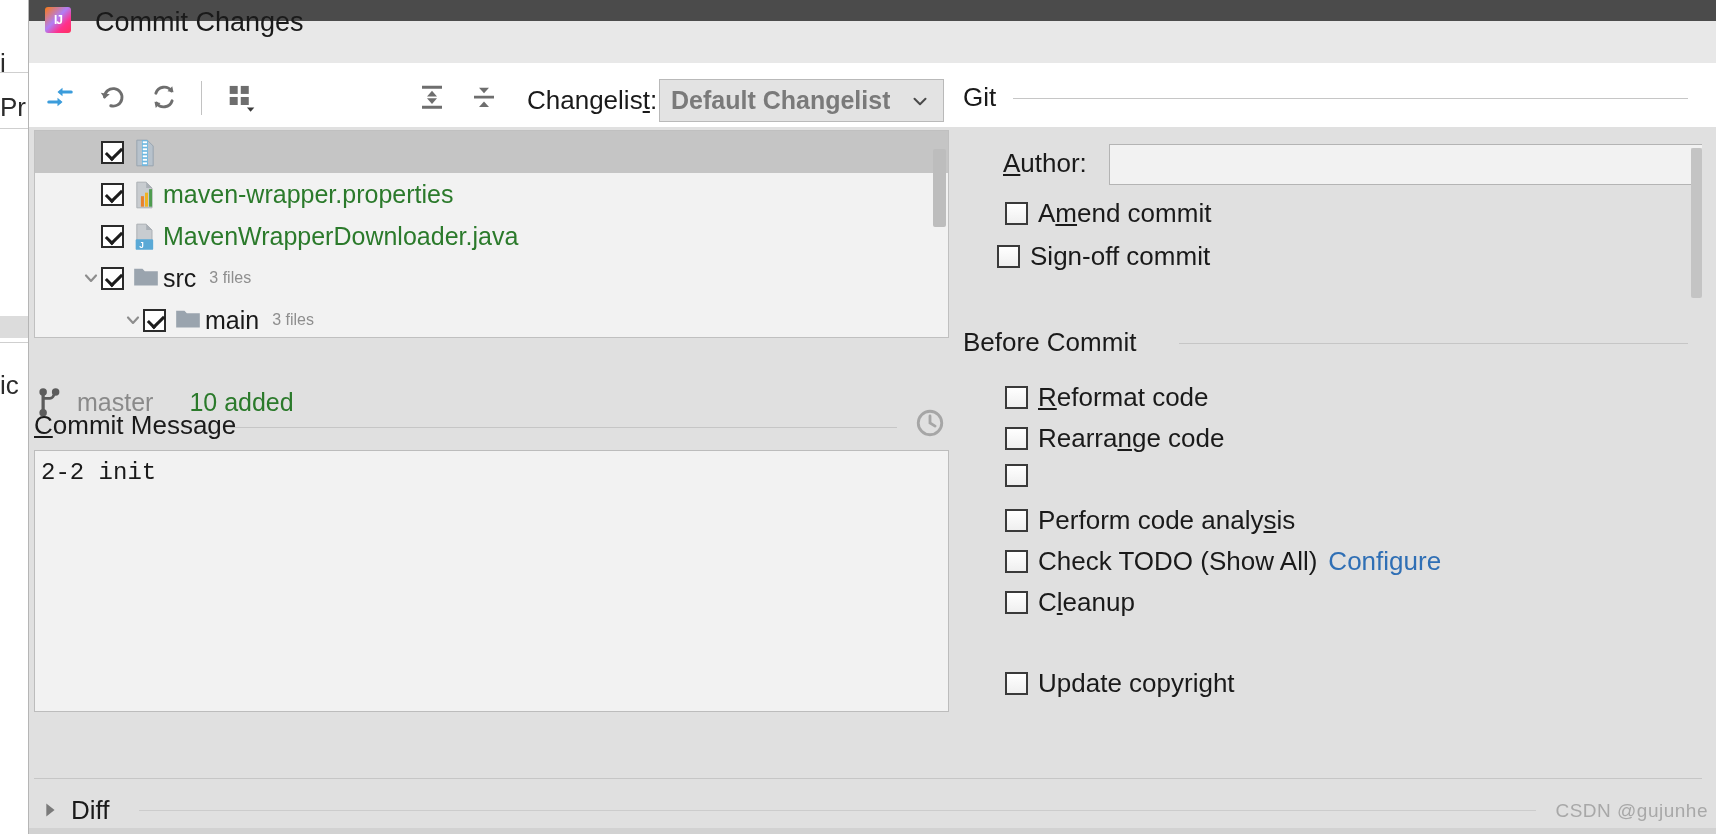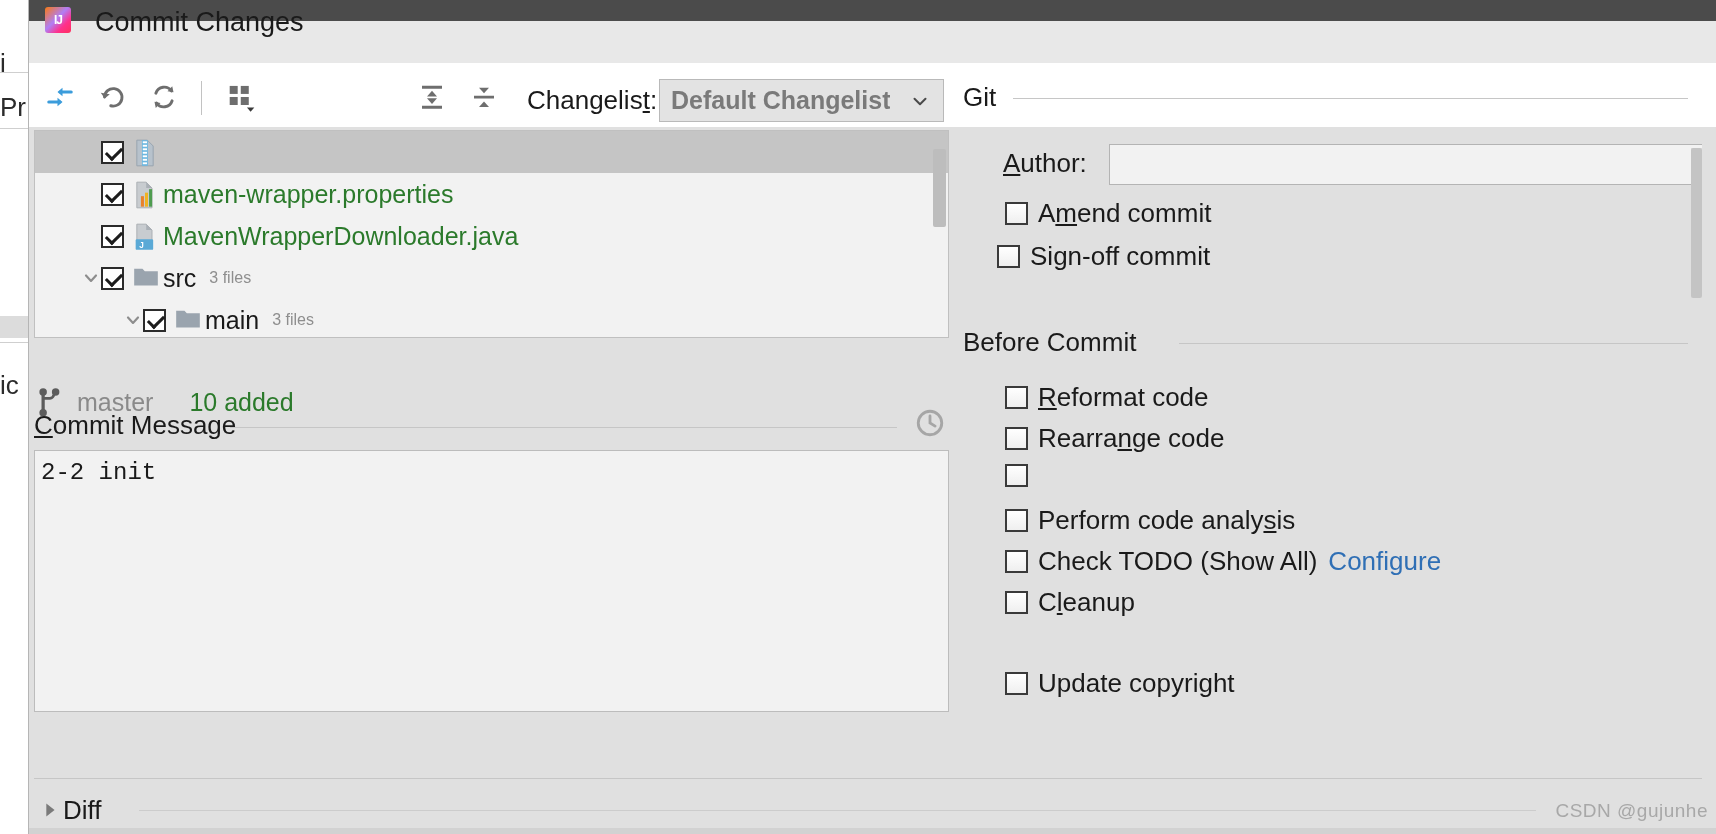"Diff" #diff-label { margin-left: 2px -> 10px }
